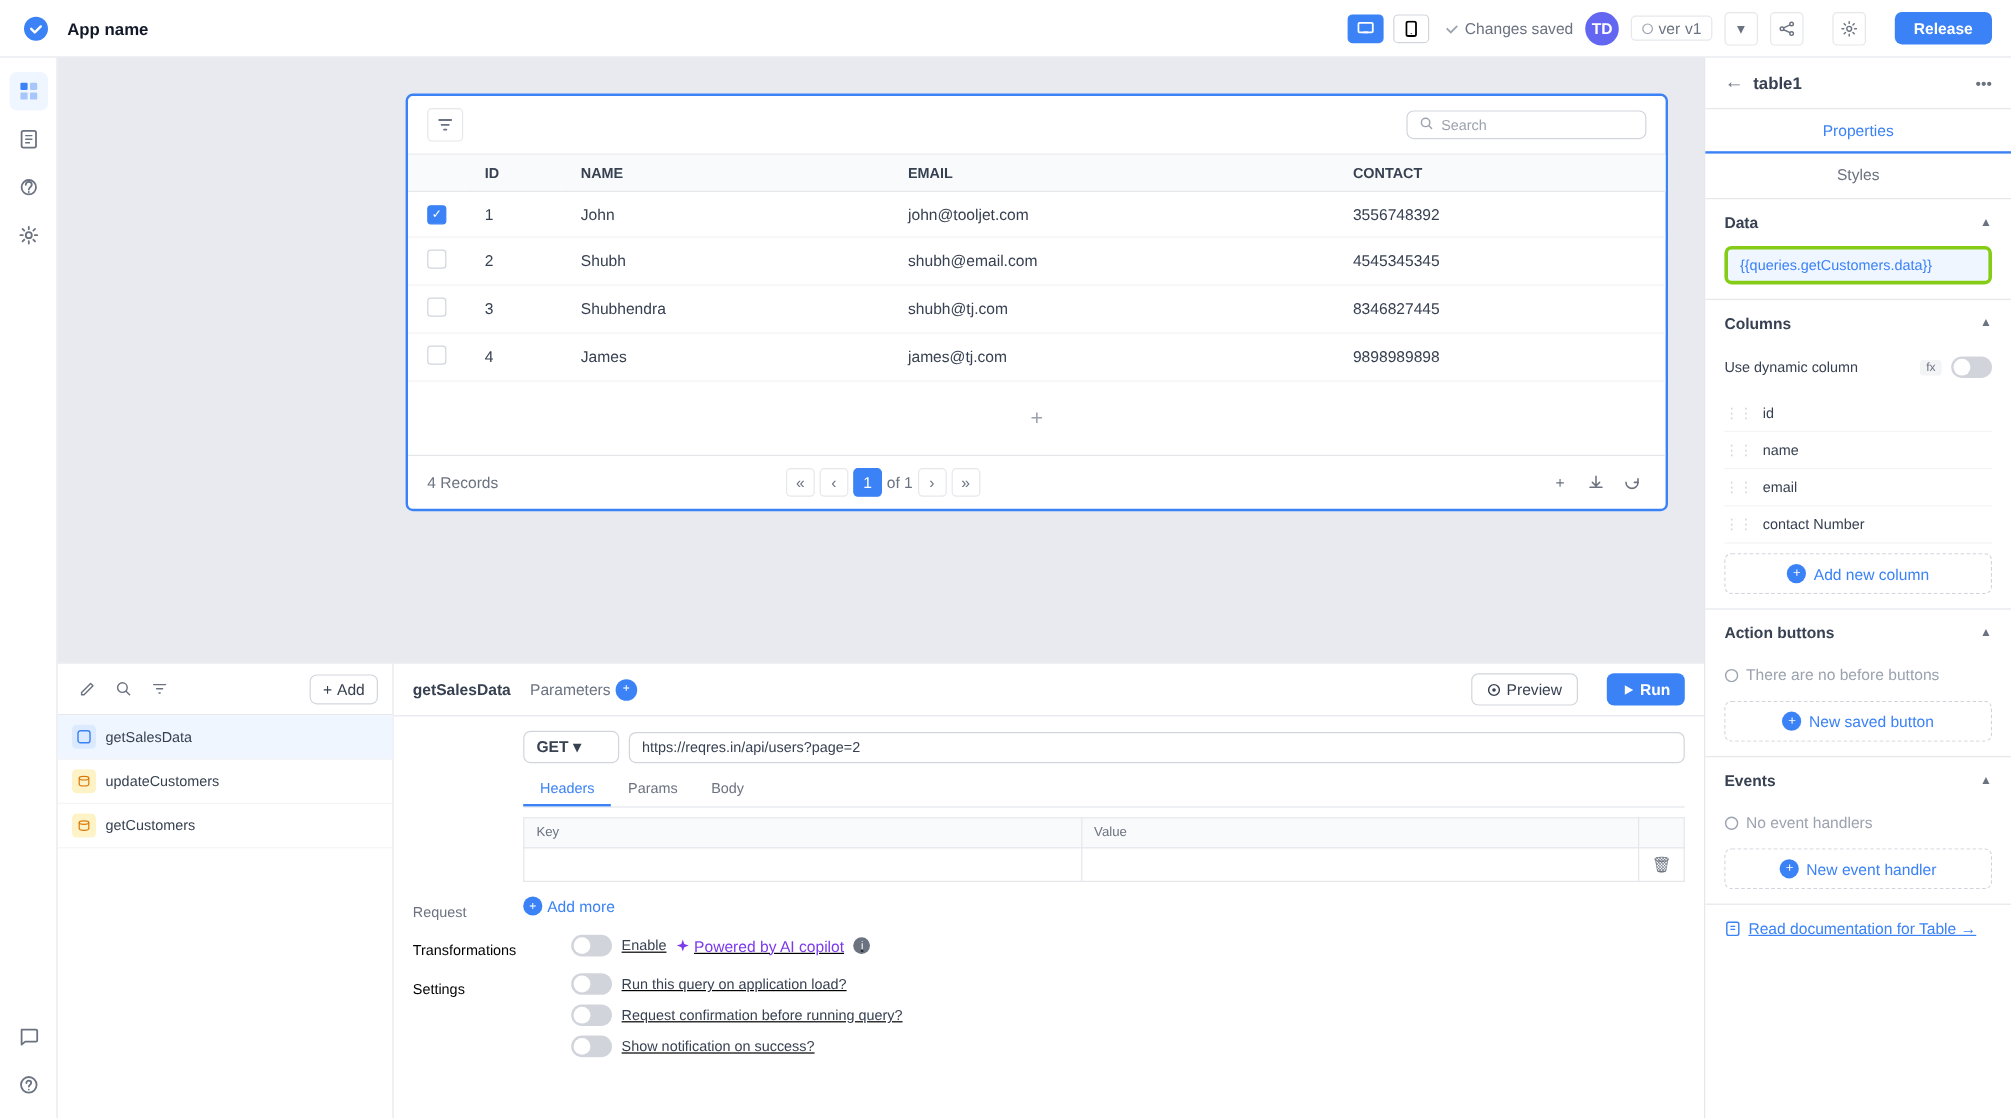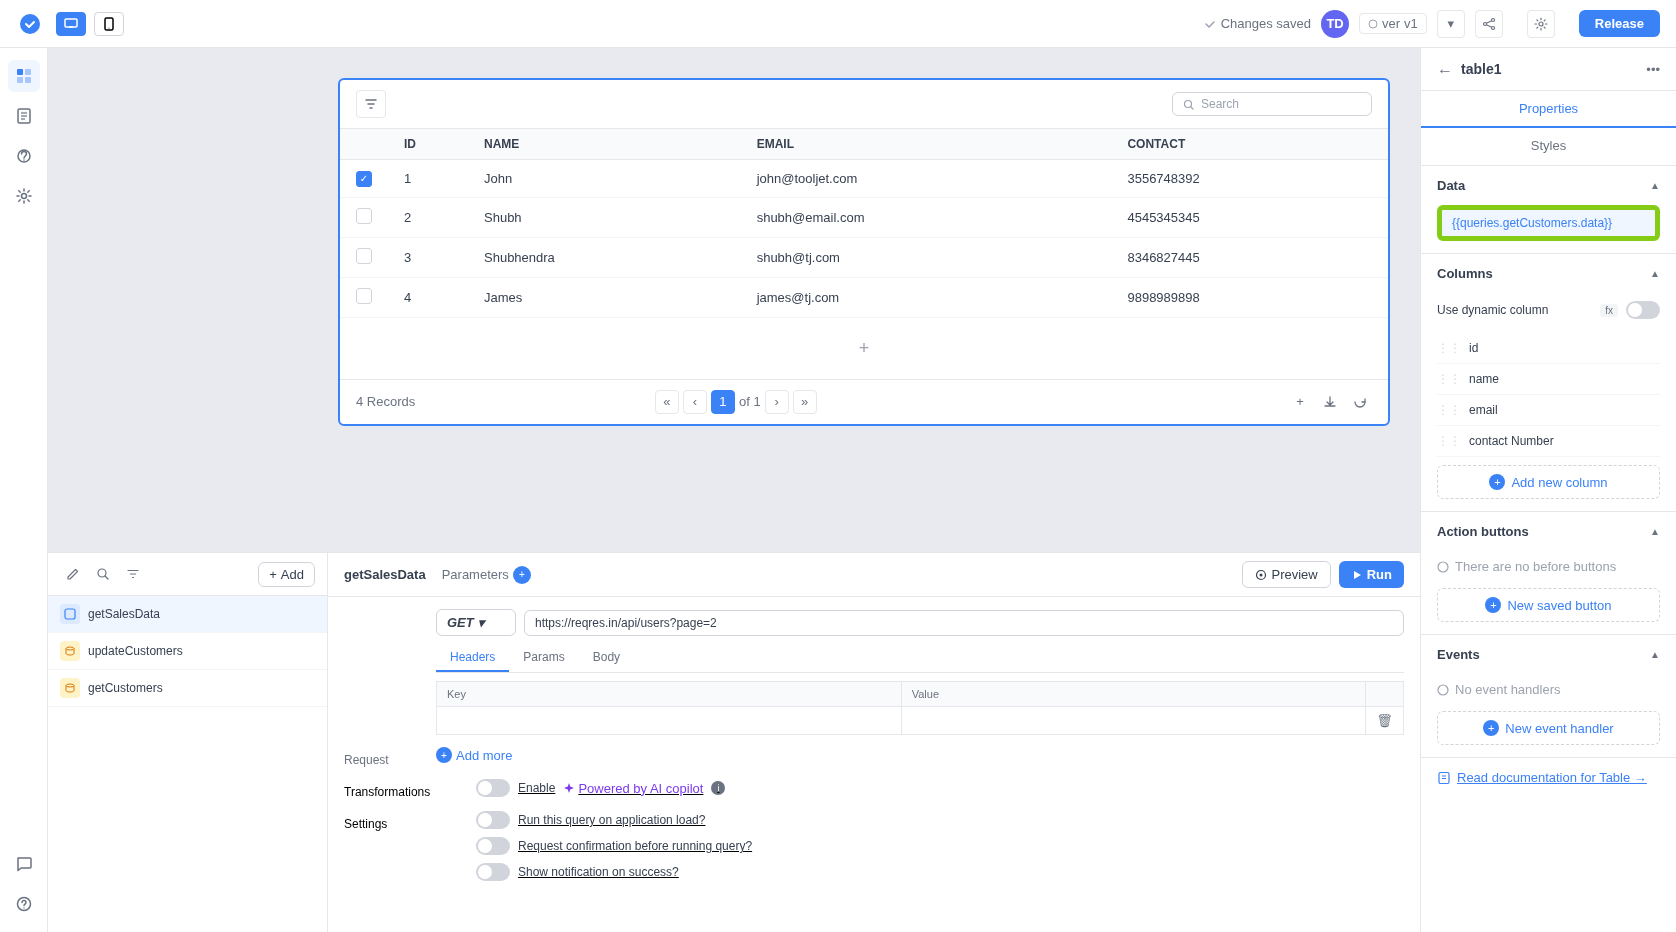"App name" span.topbar-appname { html: none -> <span>App name</span> }
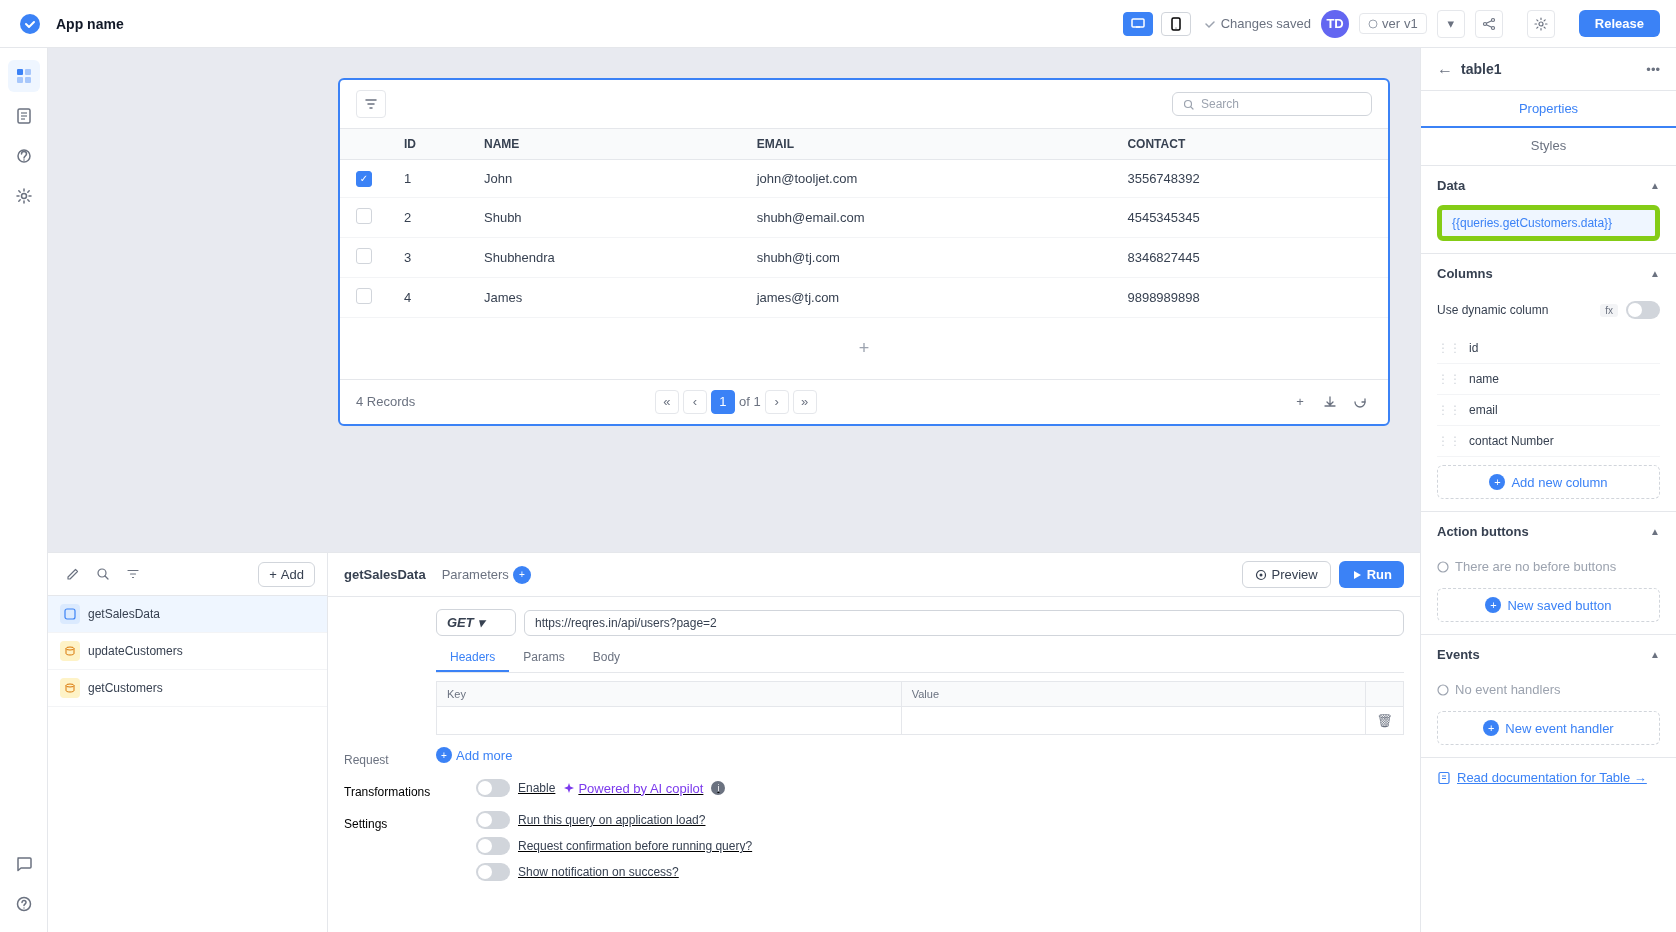"Search" .table-search { align-items: flex-end -> flex-start }
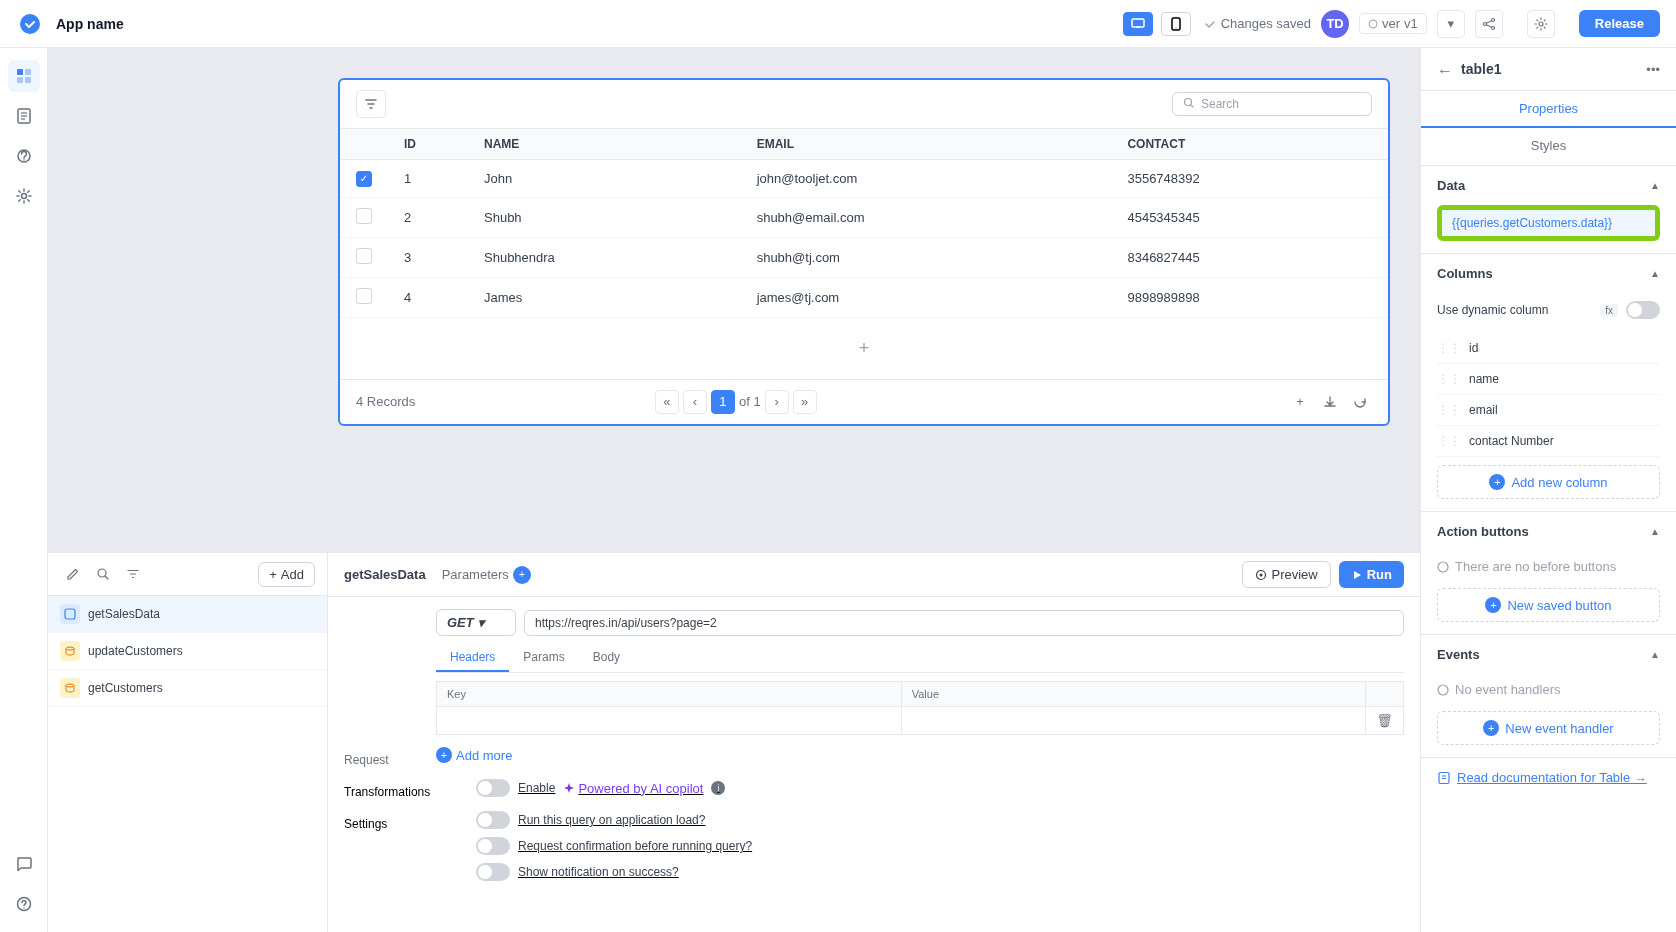"{{queries.getCustomers.data}}" .data-input { border: 5px solid #84cc16 -> 3px solid #84cc16 }
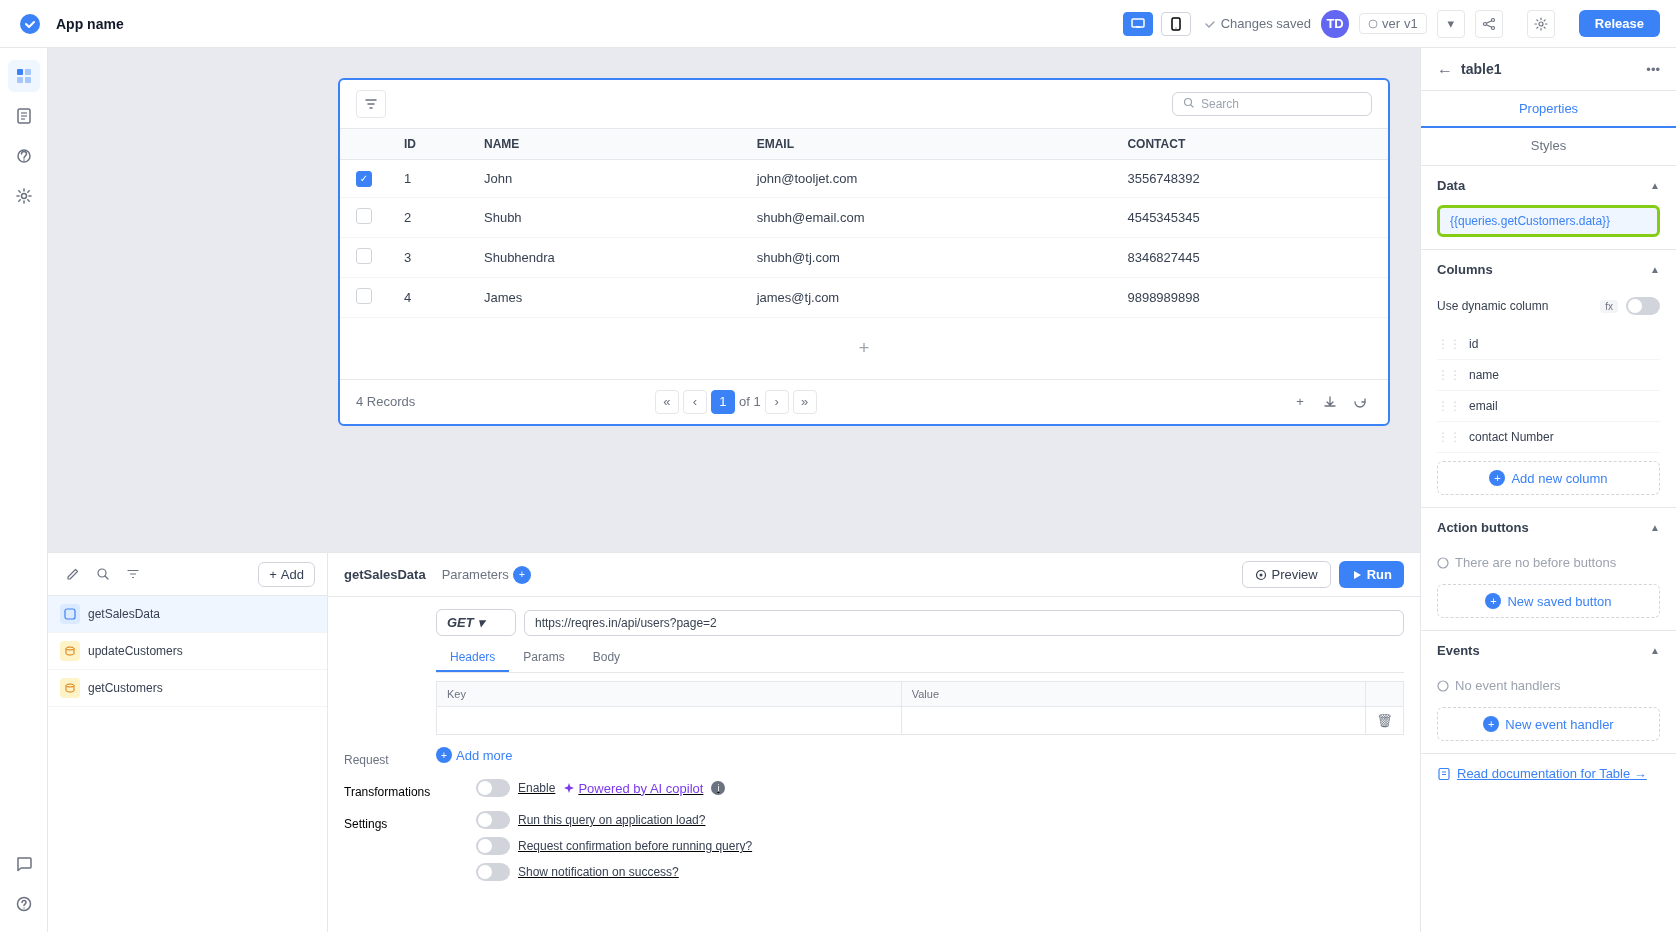"Preview" .query-header-right { gap: 8px -> 24px }
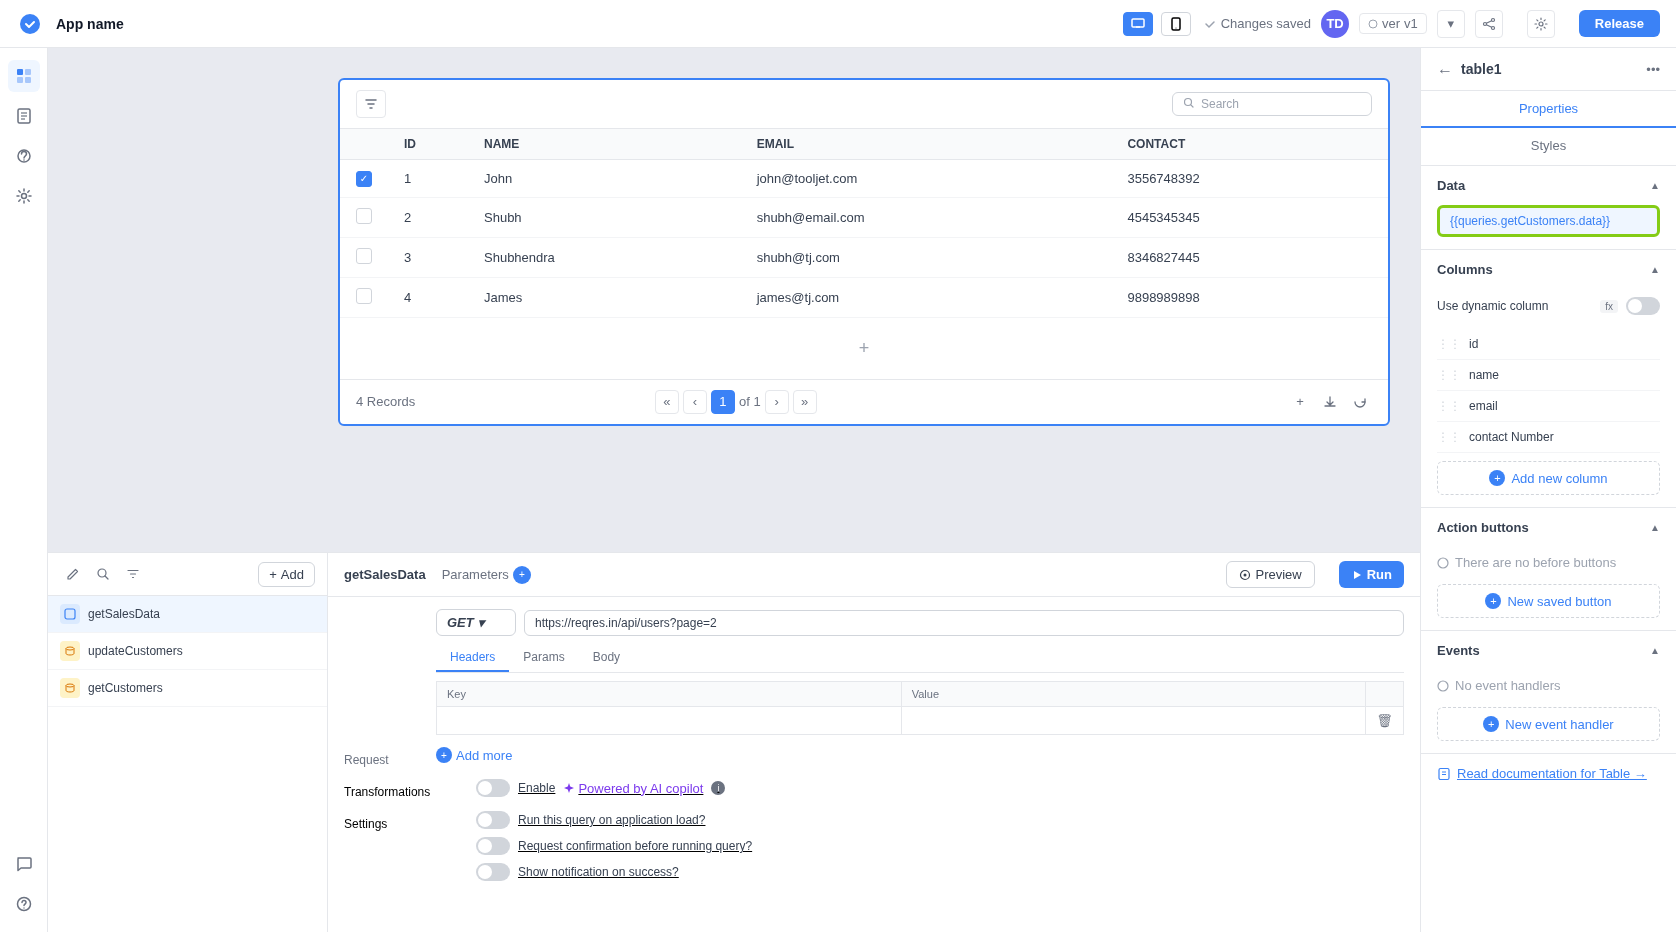"GET" .method-select { font-style: italic -> none }
